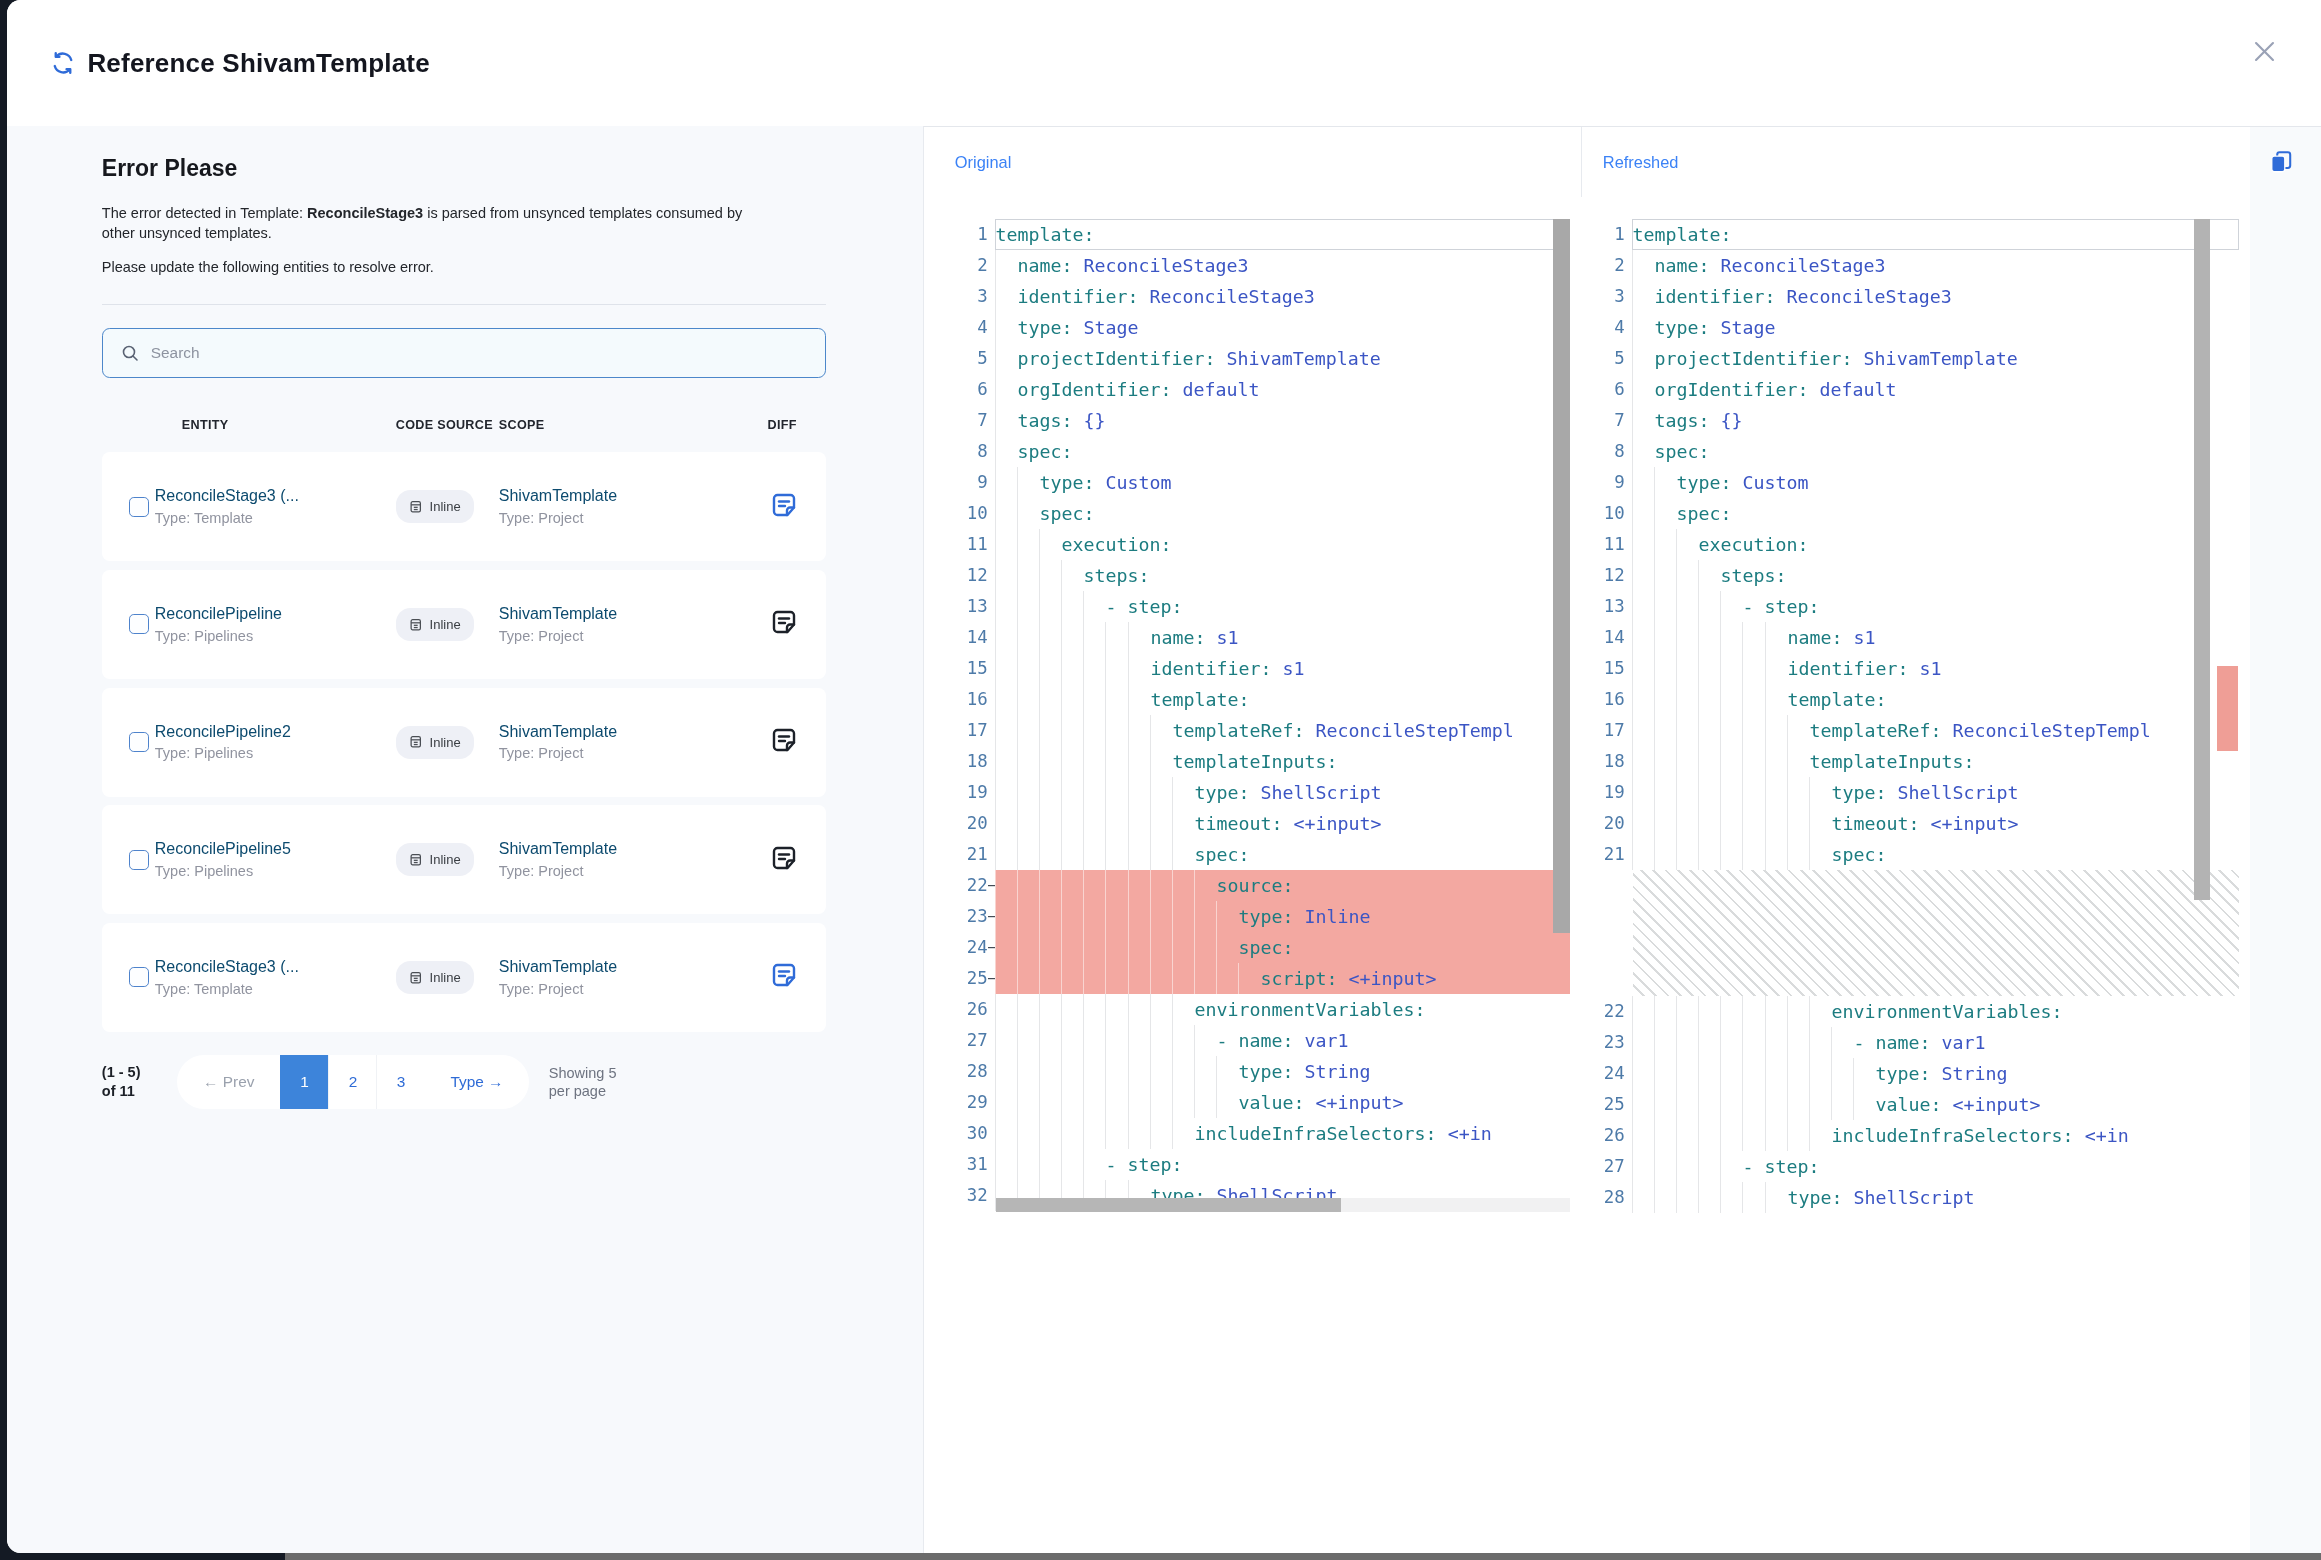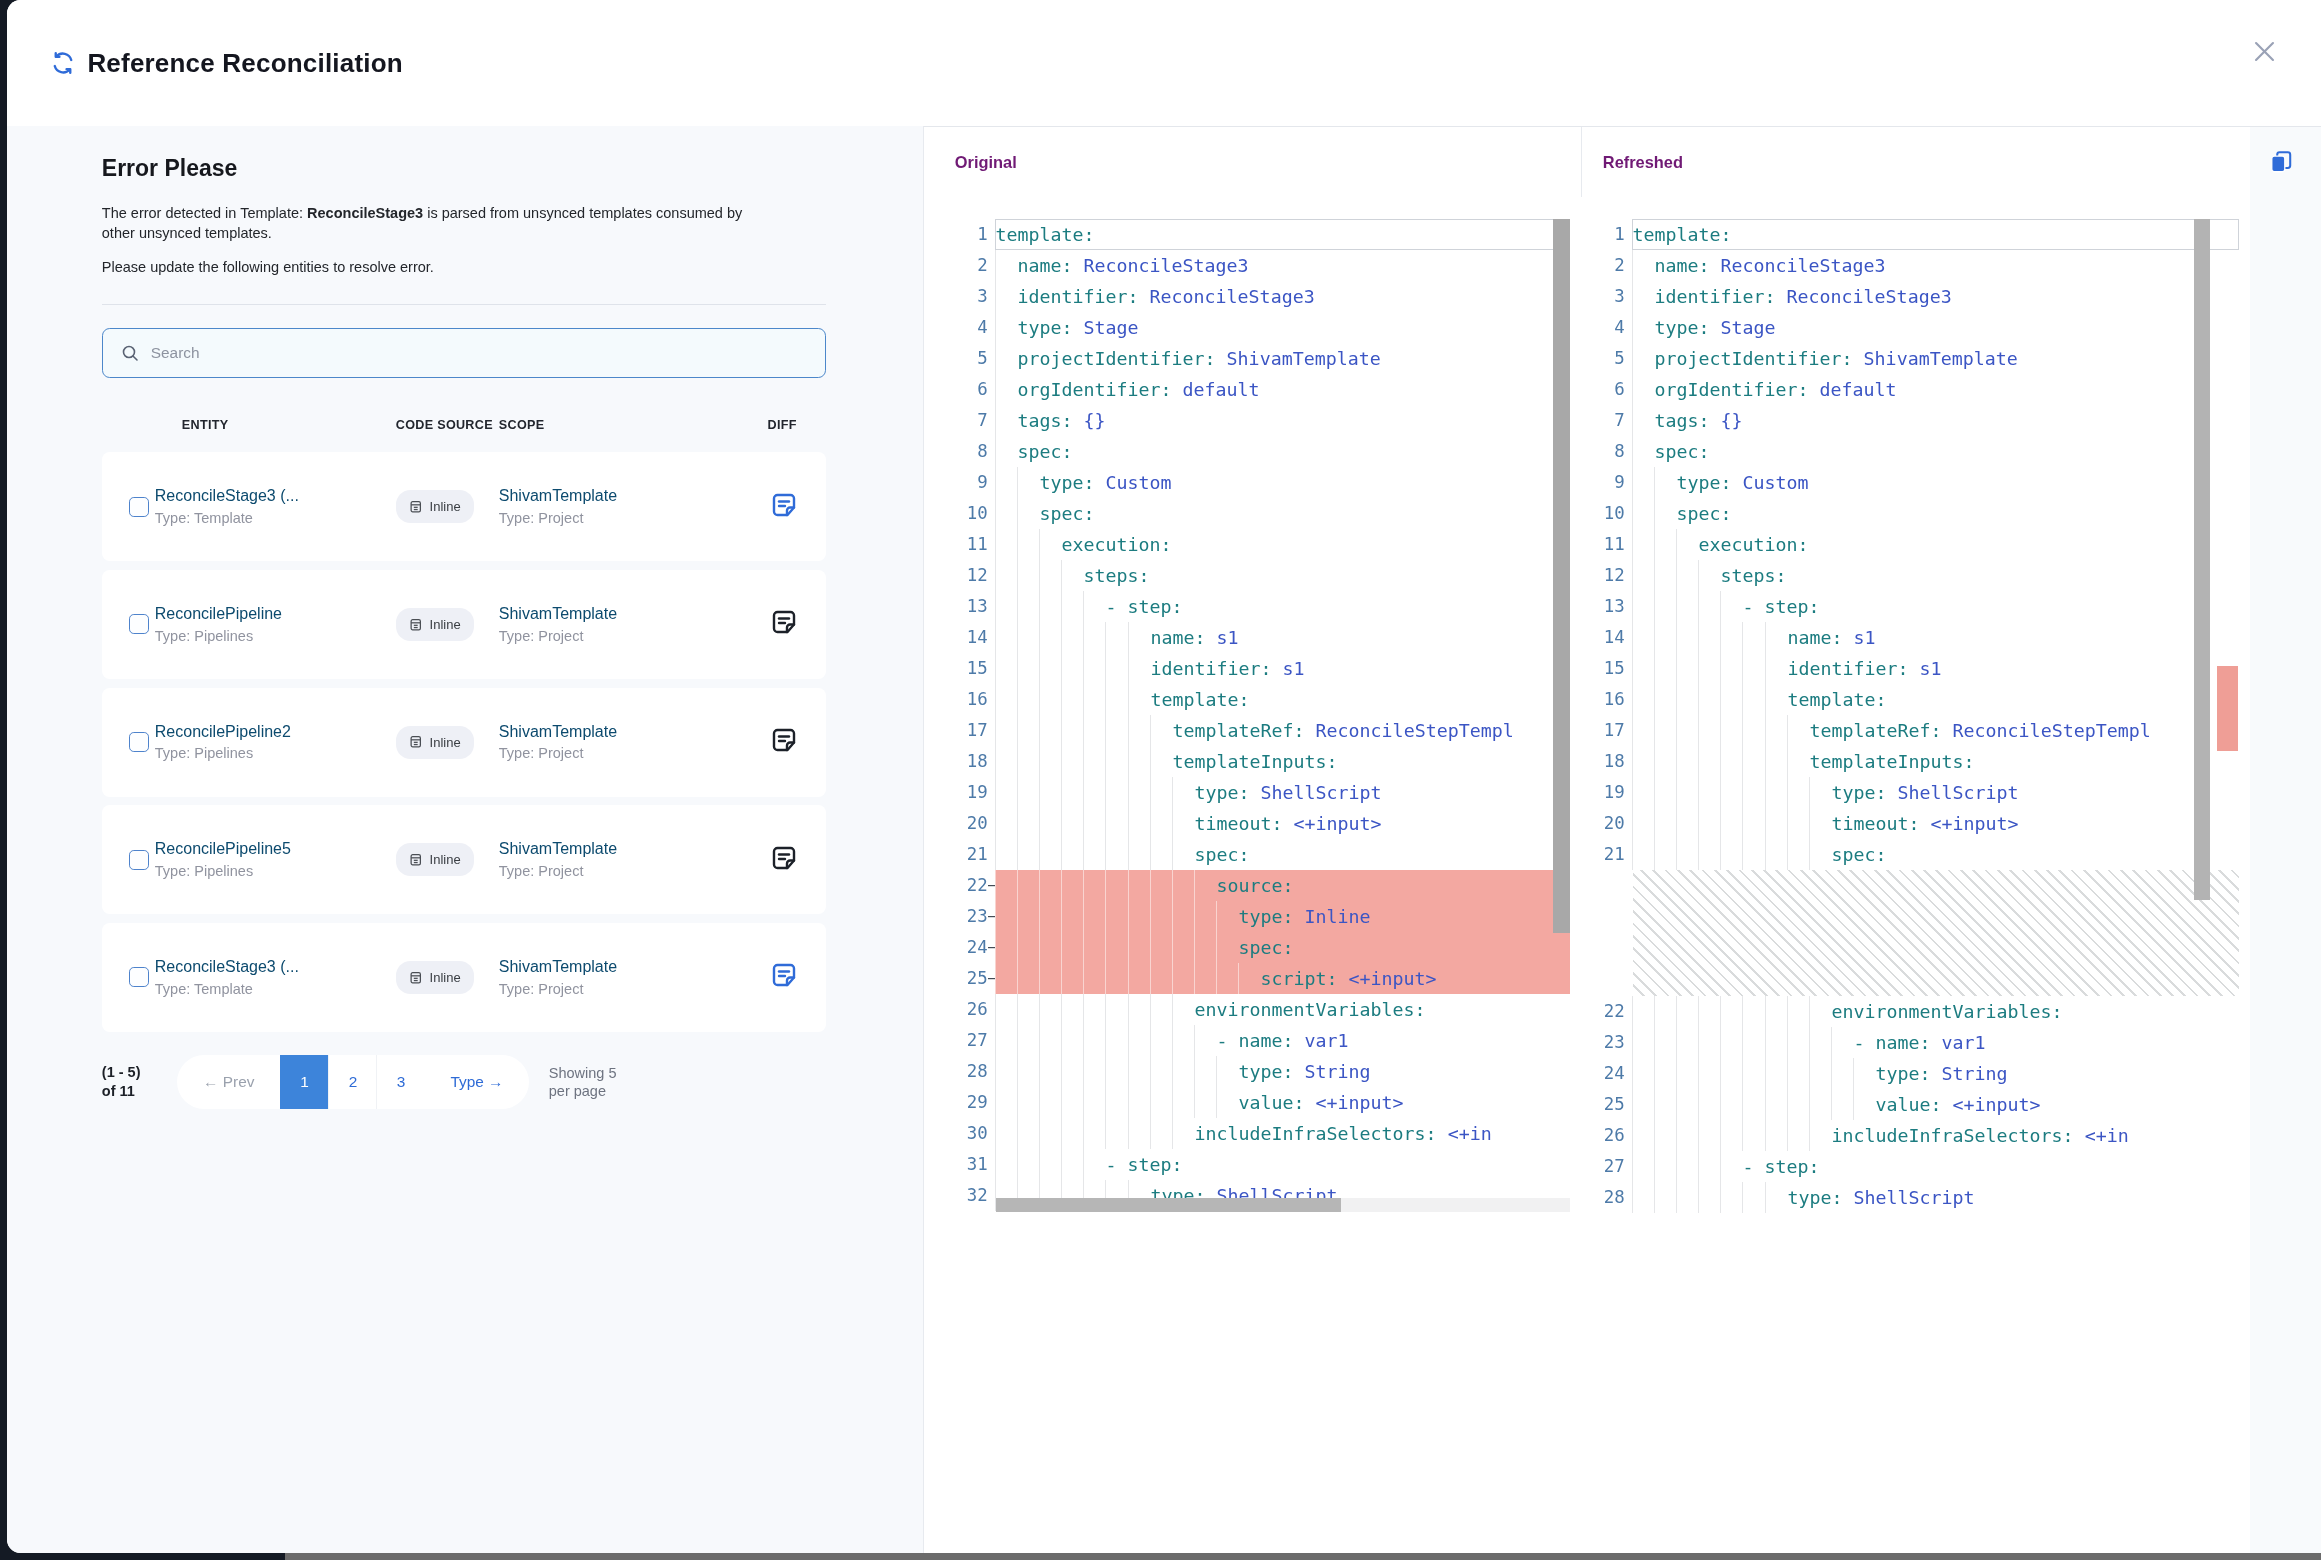"Reference Reconciliation" div.modal-title { text: Reconciliation -> ShivamTemplate }
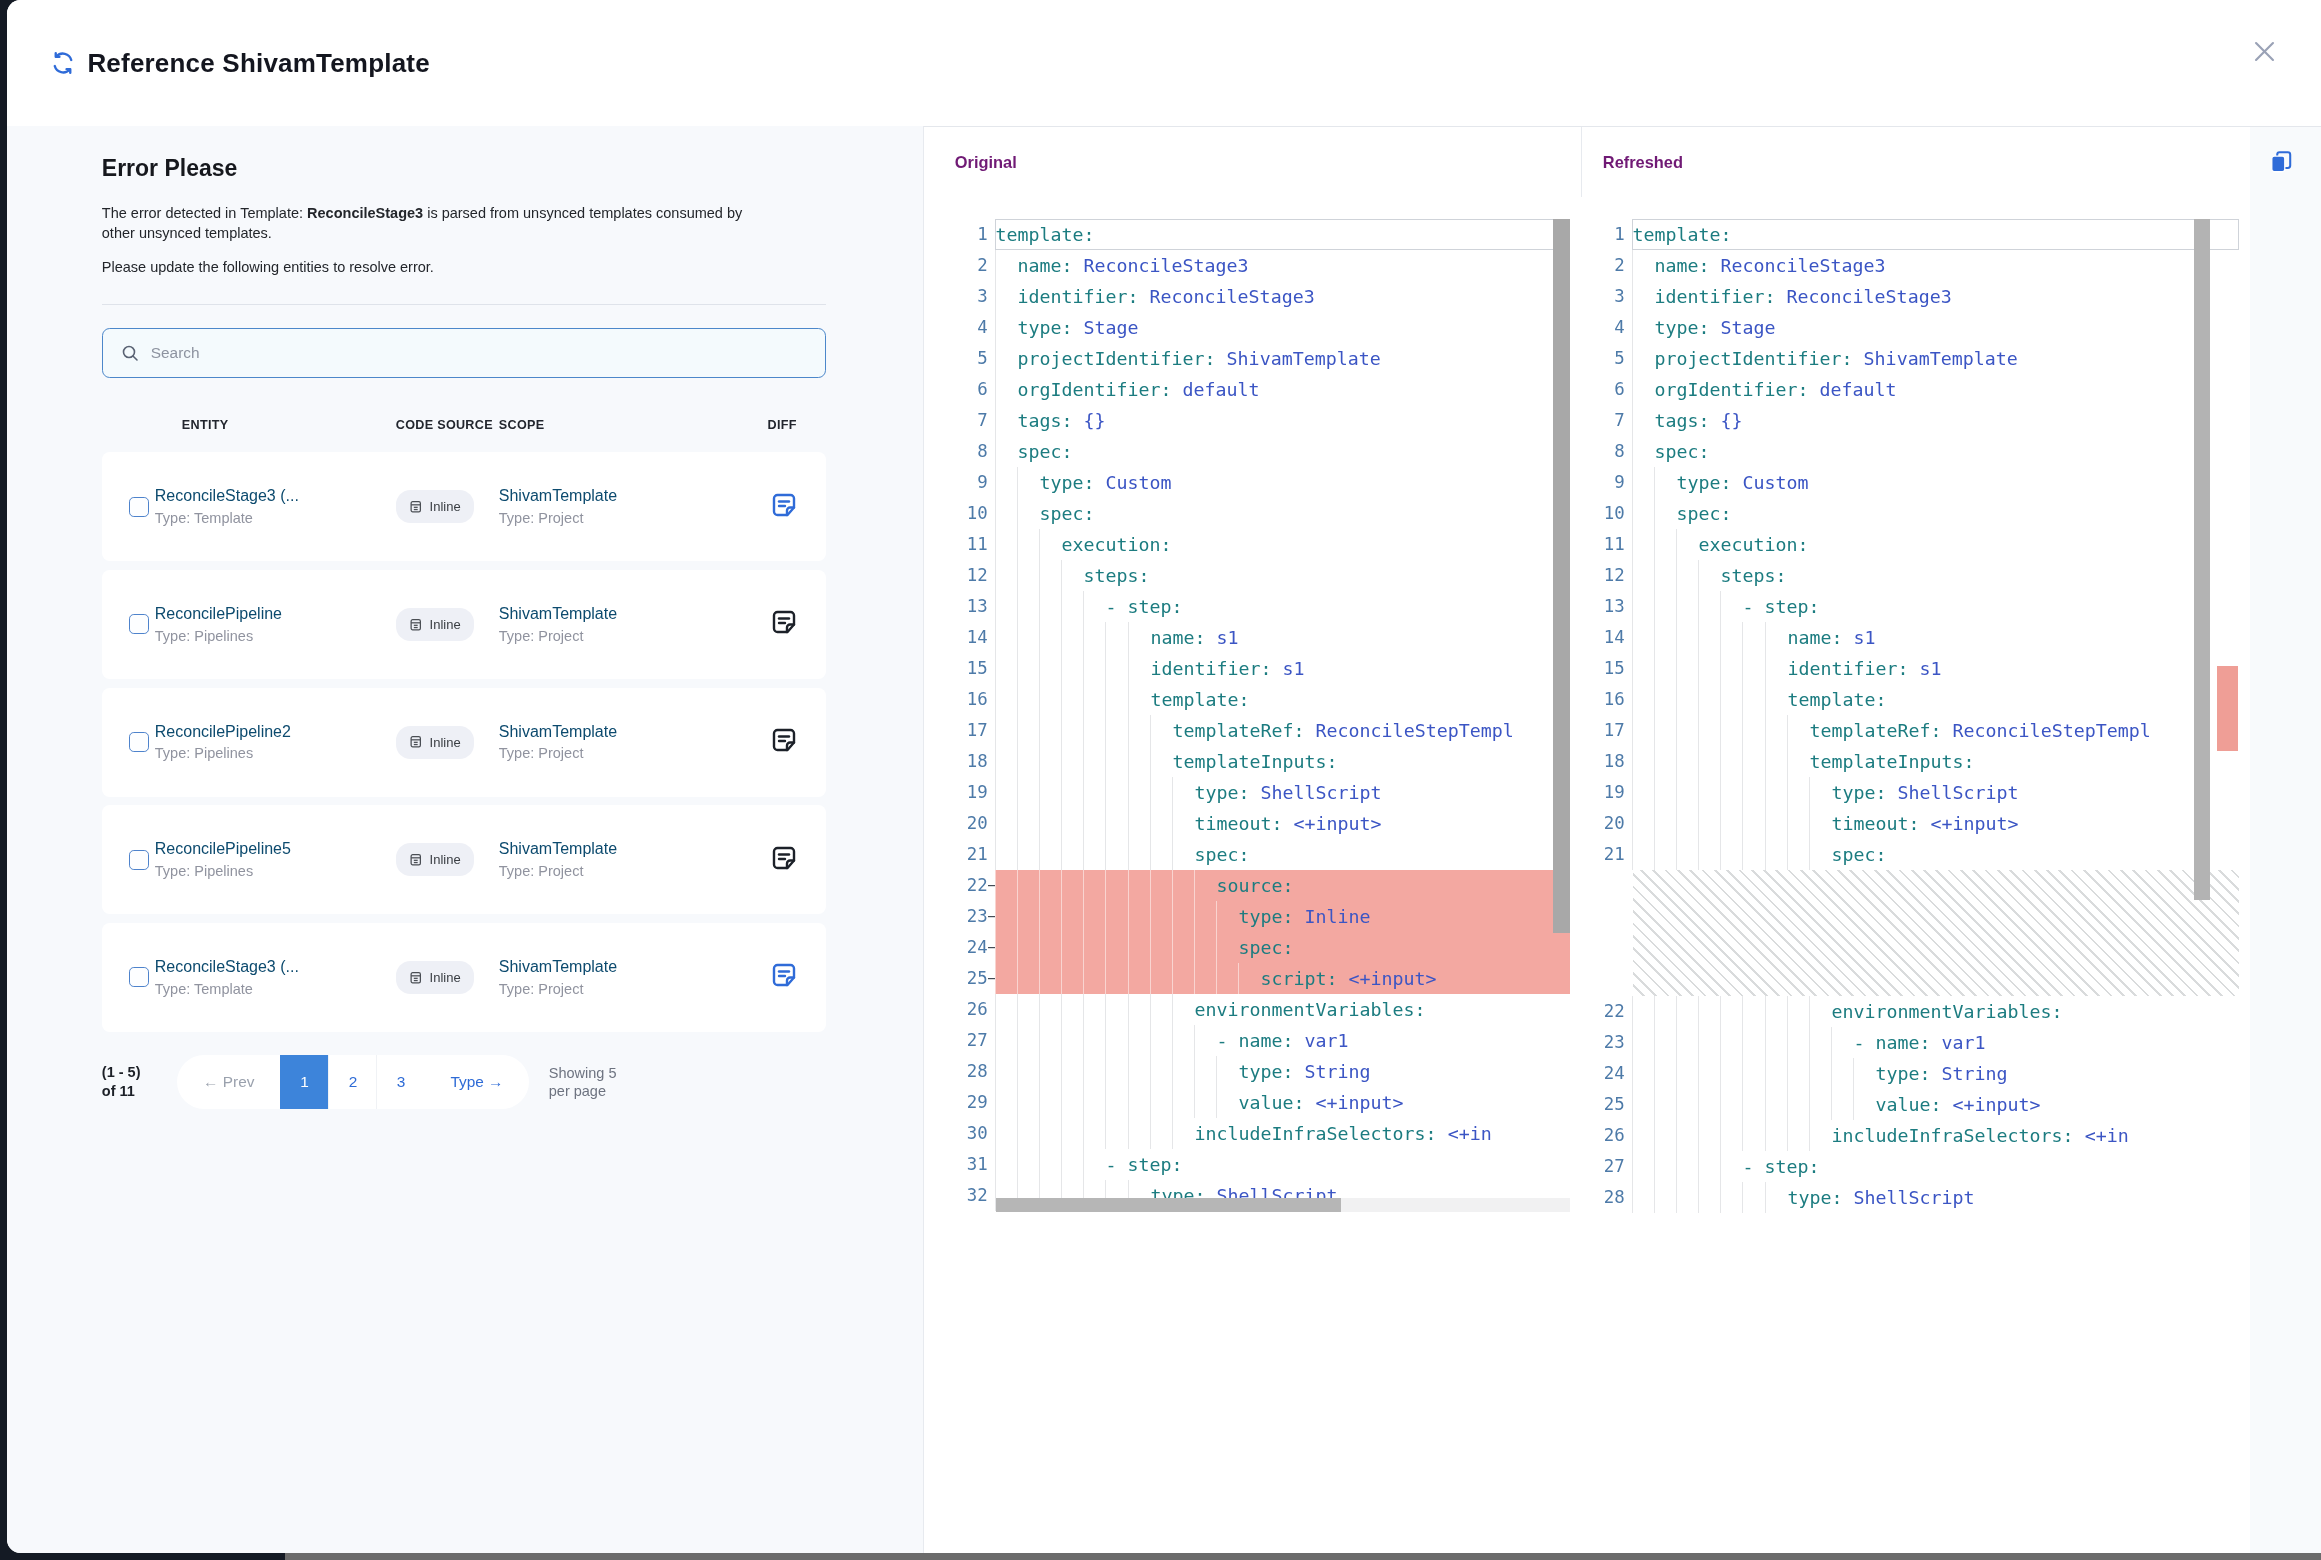"Original" .dh-title { color: #701a75 -> #3b82f6; font-weight: 700 -> 400 }
